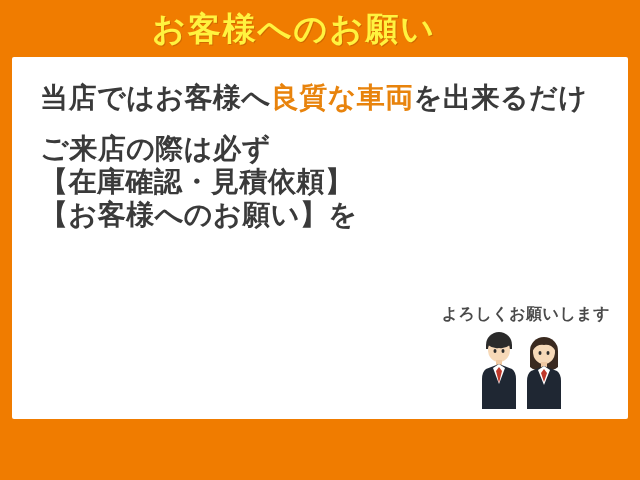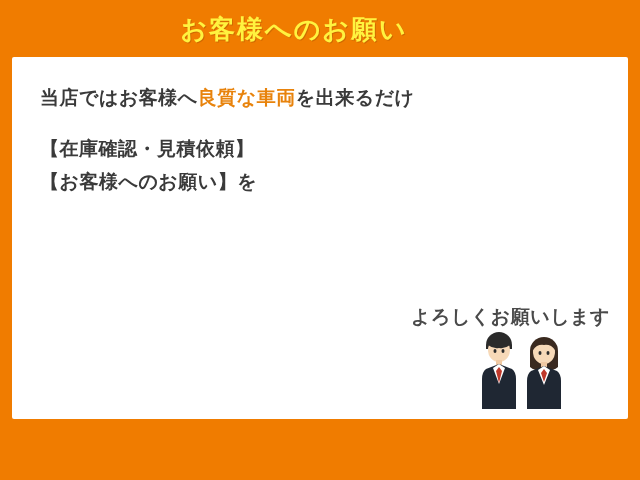"お客様へのお願い" #title { font-size: 26px -> 33px }
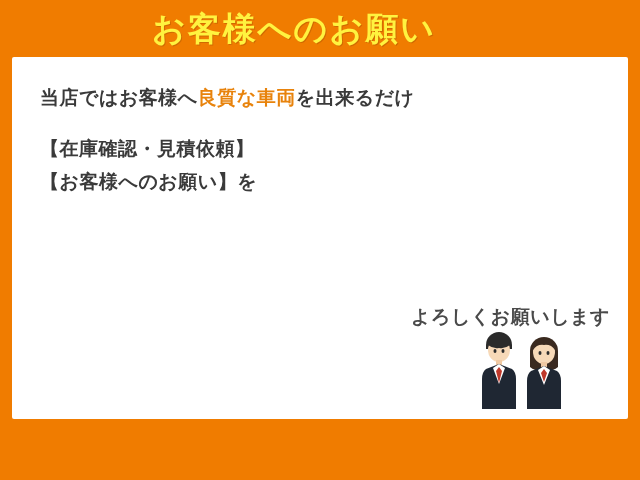"当店ではお客様へ良質な車両を出来るだけ" #body-text { font-size: 19px -> 28px }
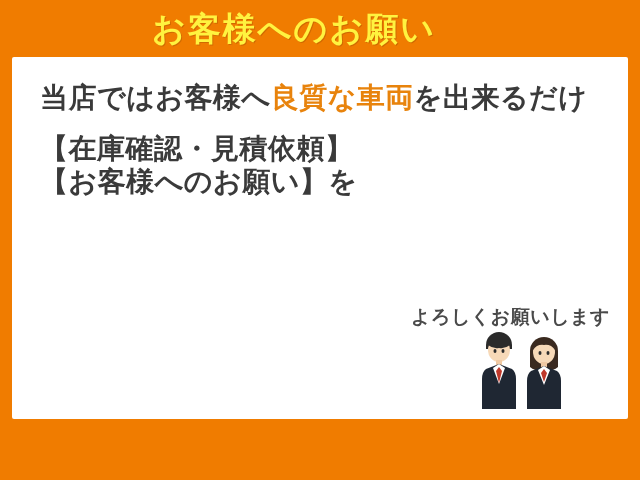"ご来店の際は必ず" div.line { html: none -> <div>ご来店の際は必ず</div> }
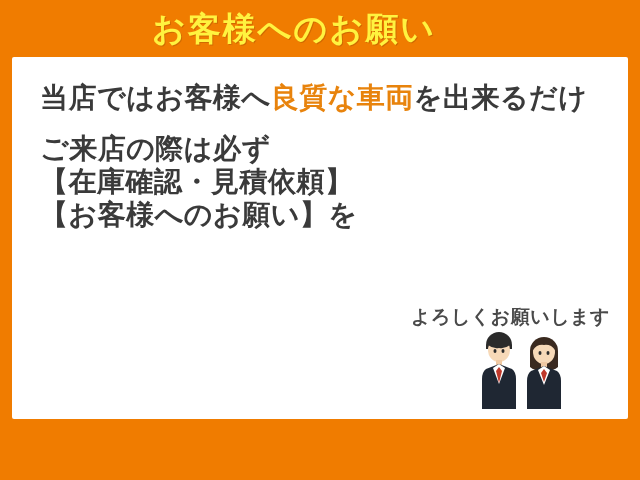"よろしくお願いします" #note { font-size: 19px -> 16px }
